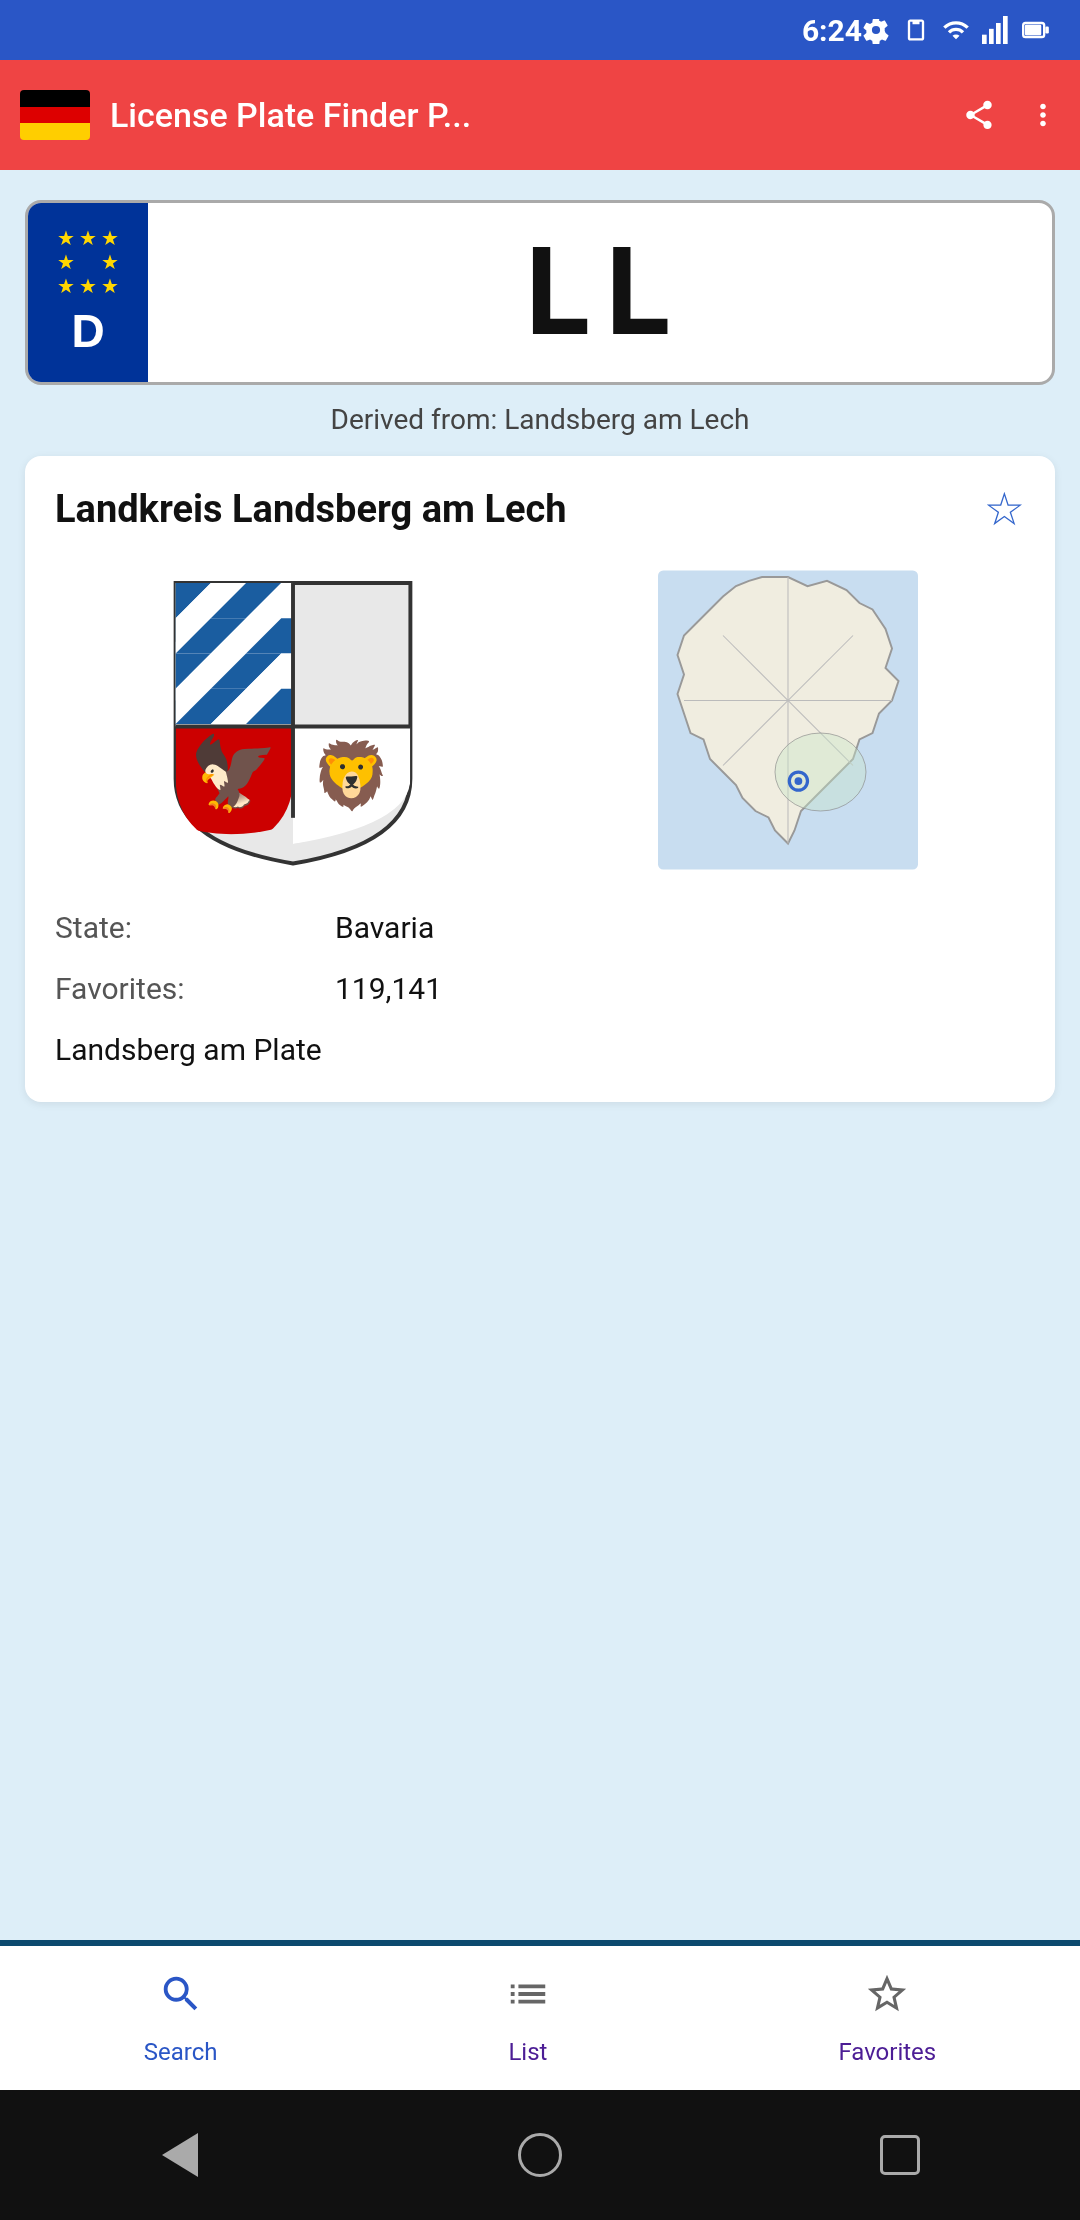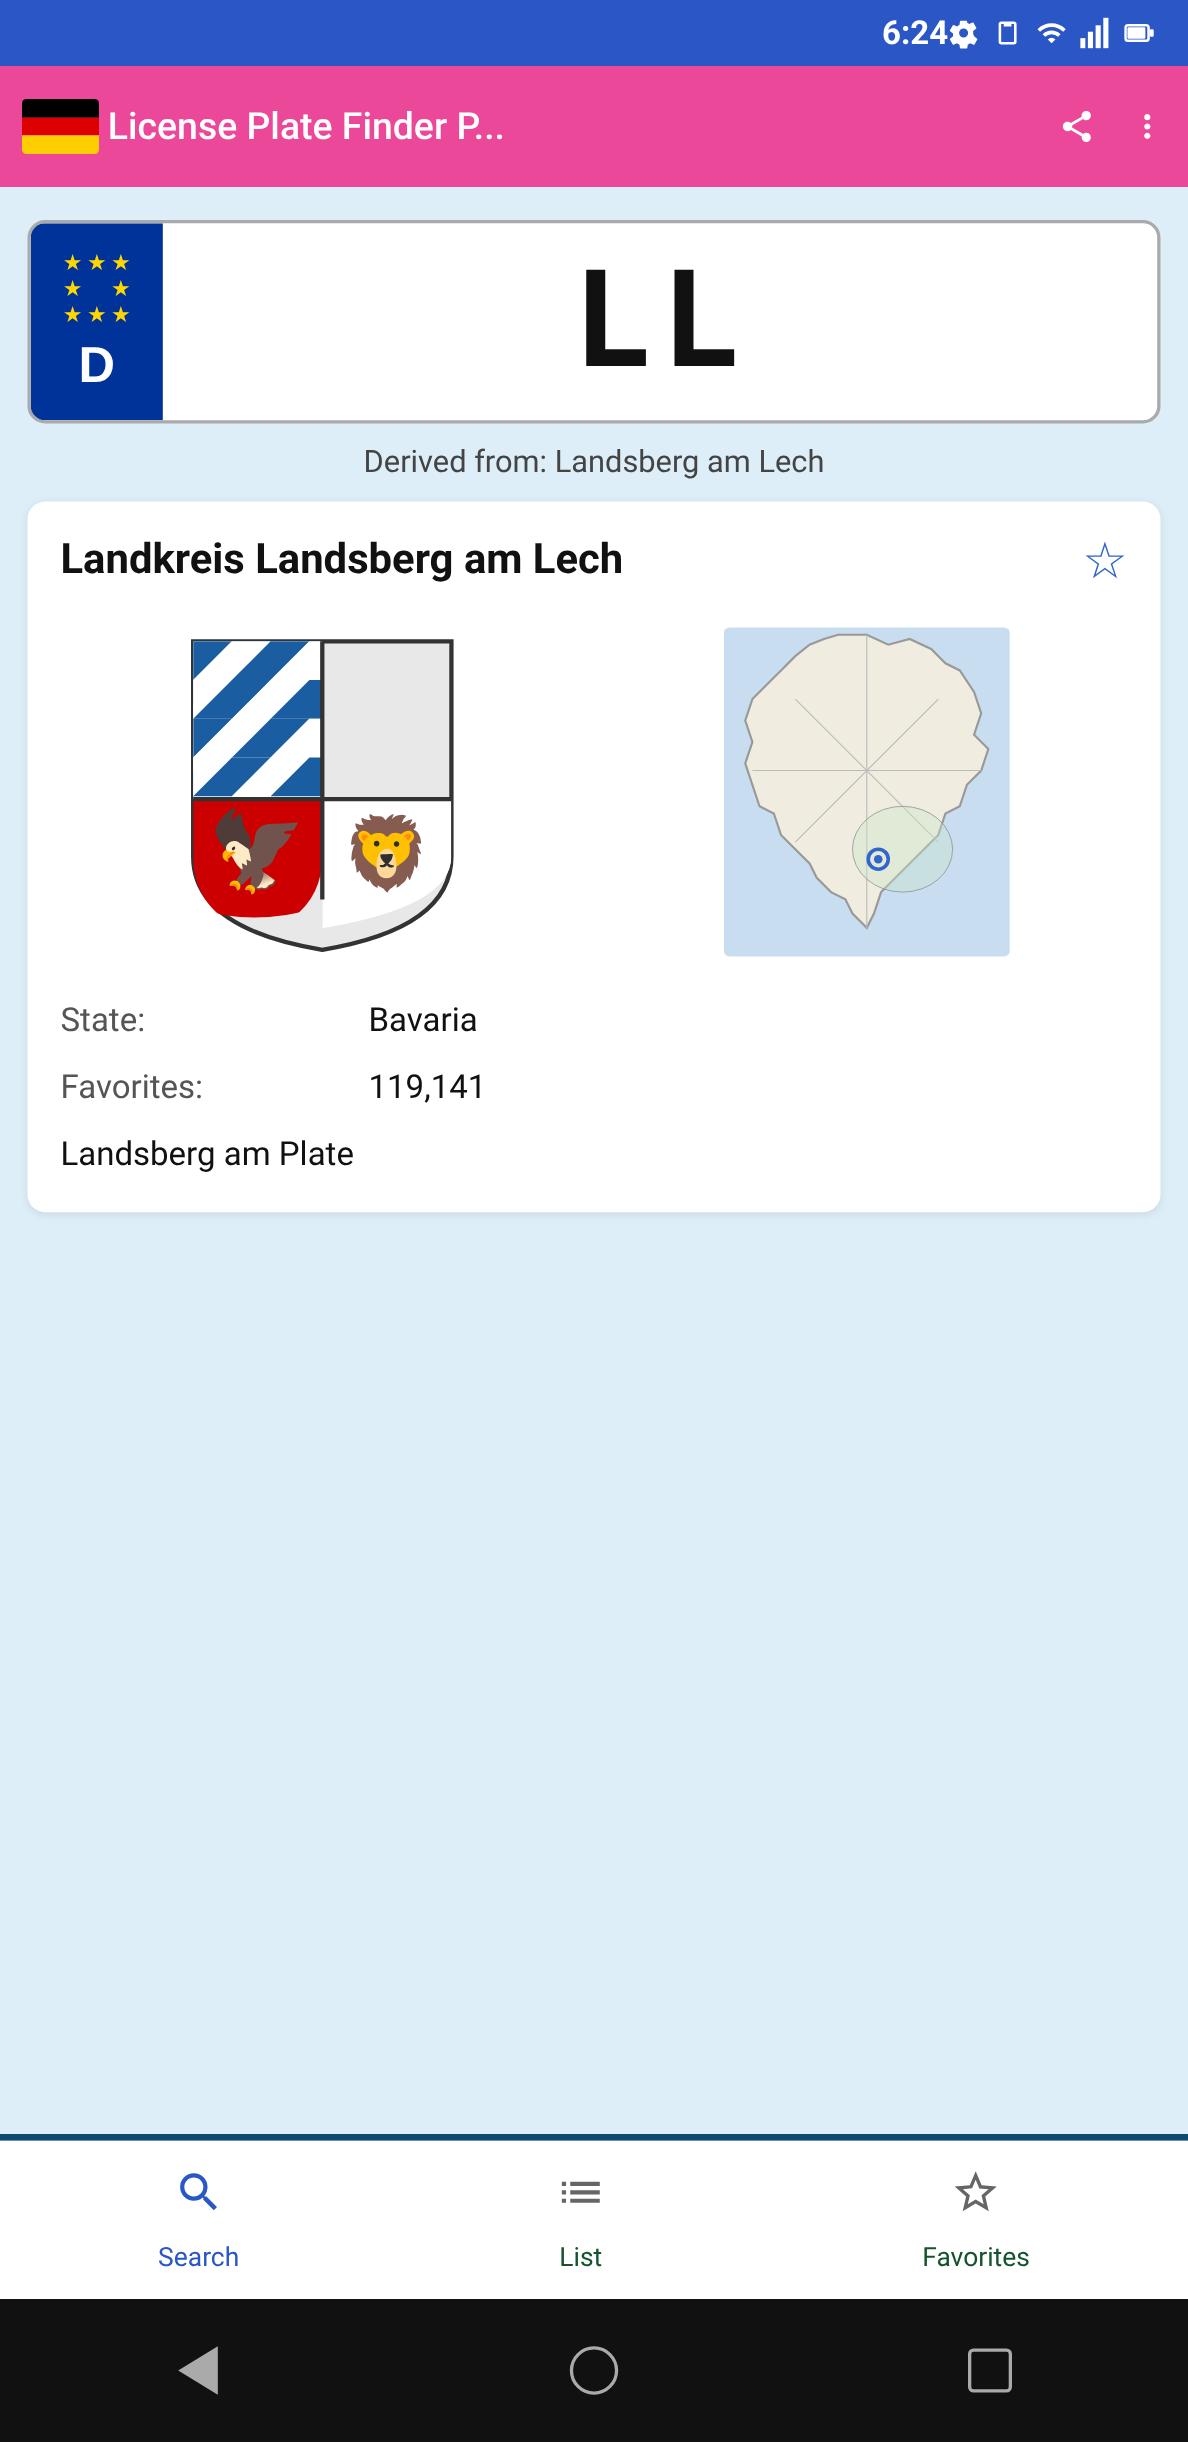"License Plate Finder P..." .app-bar { background: #ec4899 -> #ef4444; gap: 8px -> 20px }
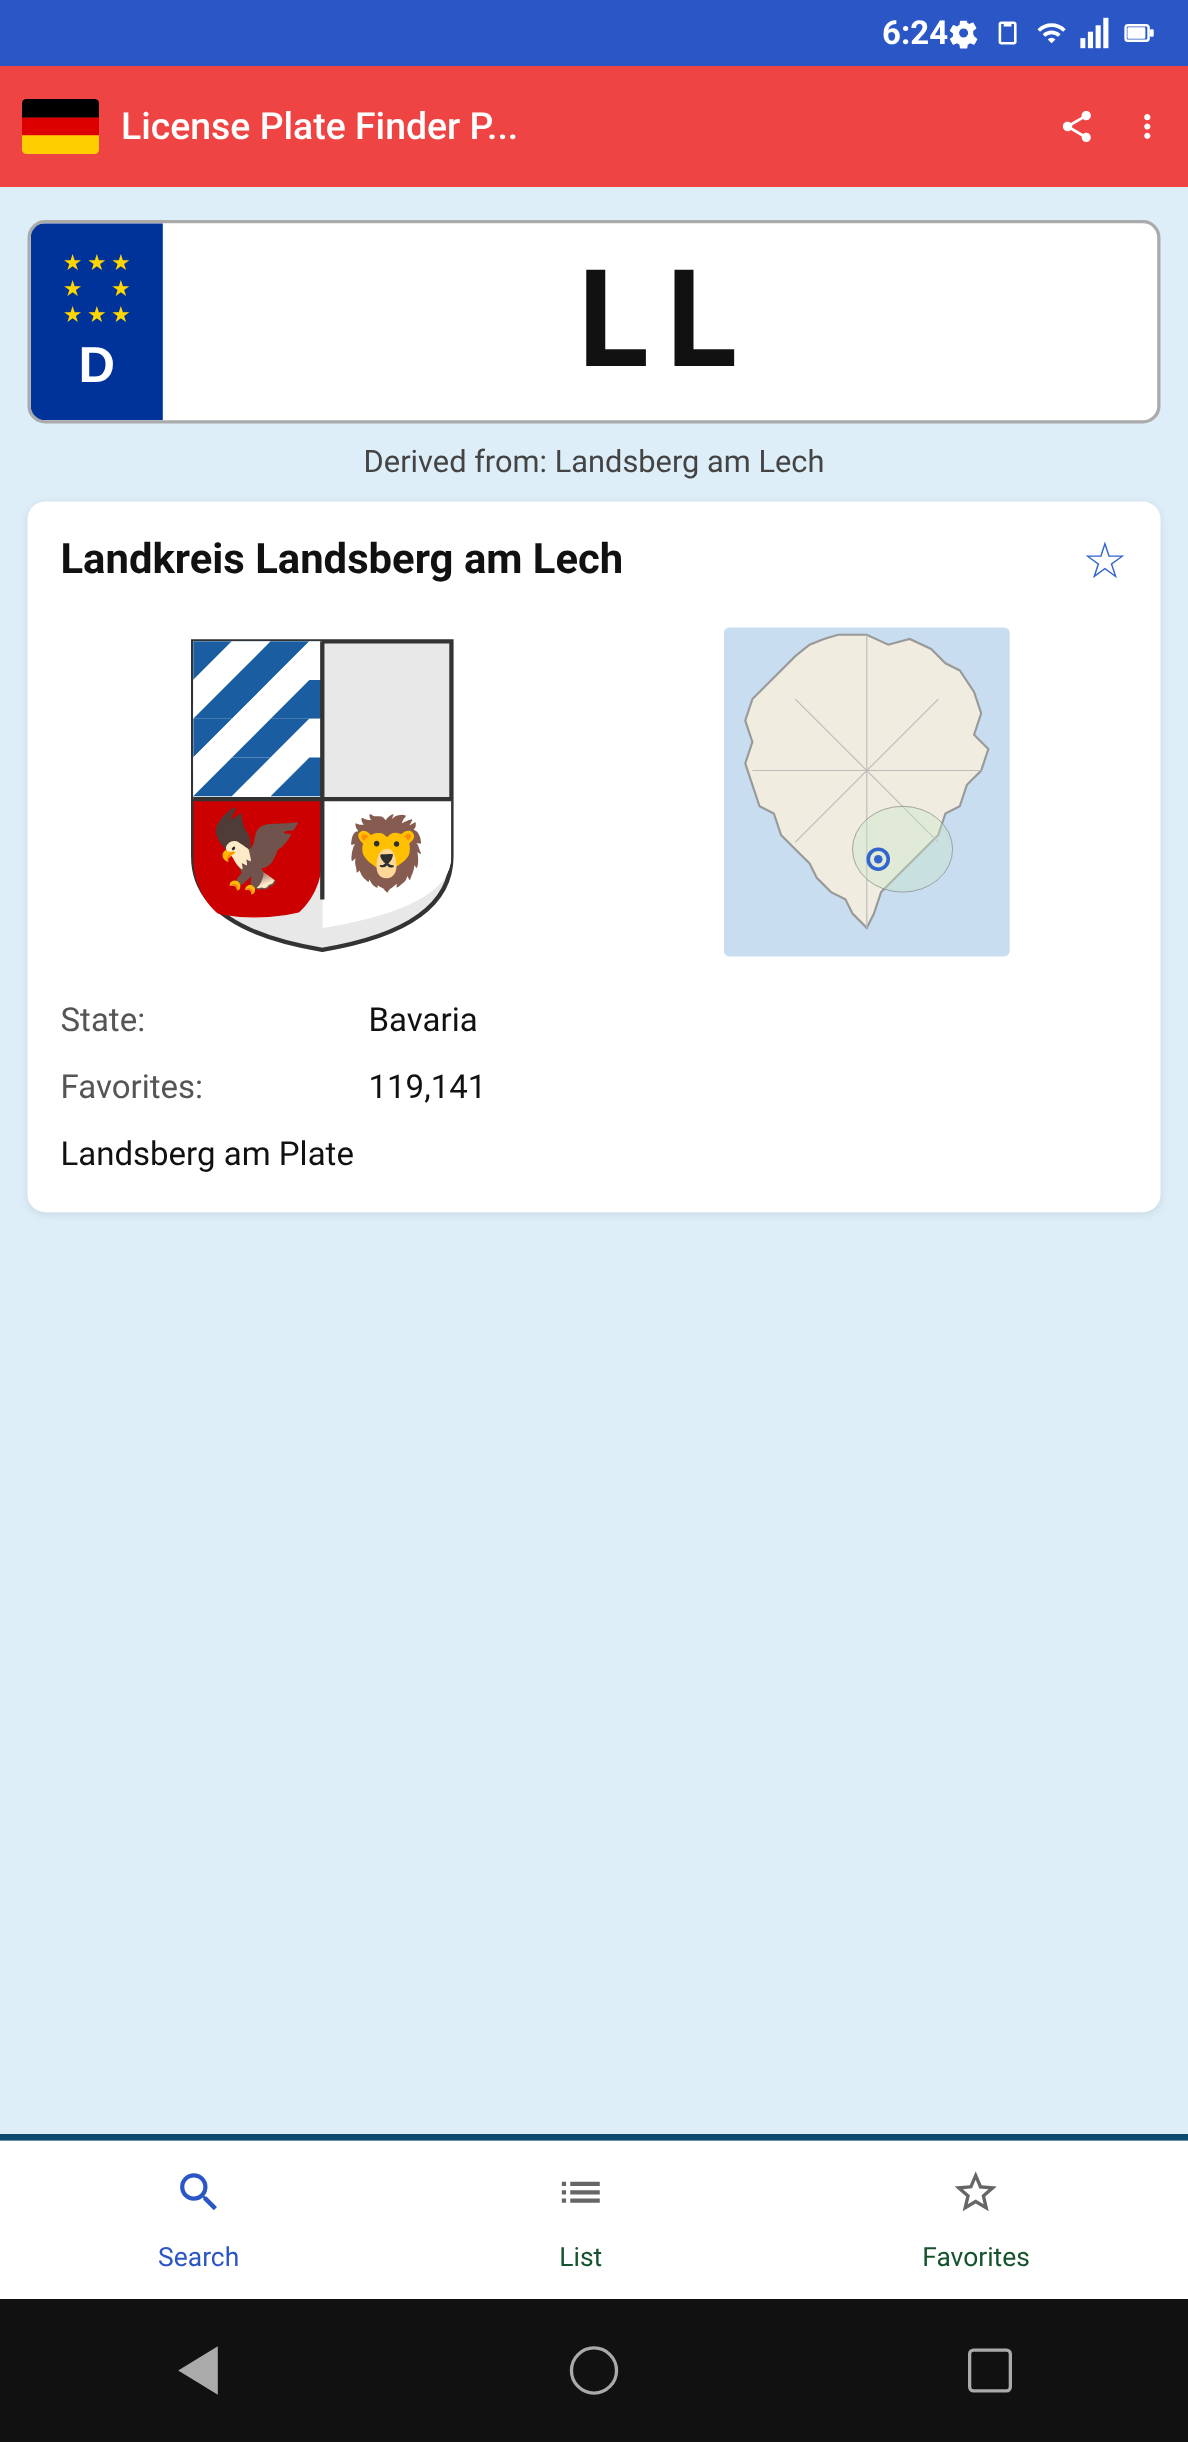"List" .nav-label { color: #14532d -> #4c1d95 }
